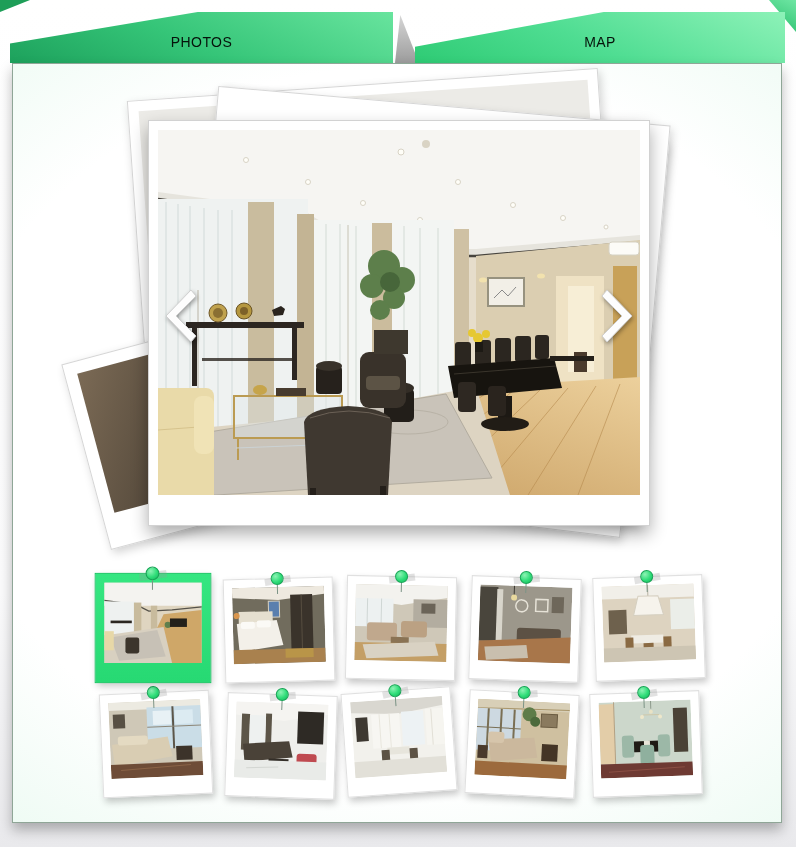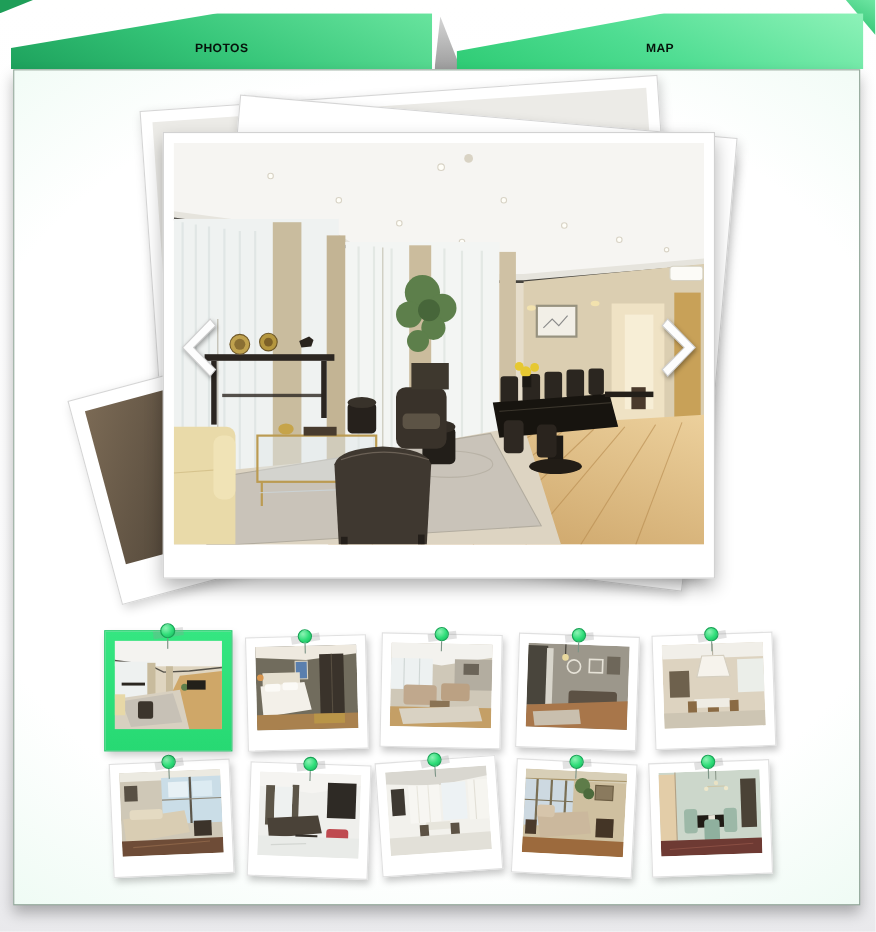"PHOTOS" .tab { font-size: 11px -> 14px; font-weight: bold -> normal }
